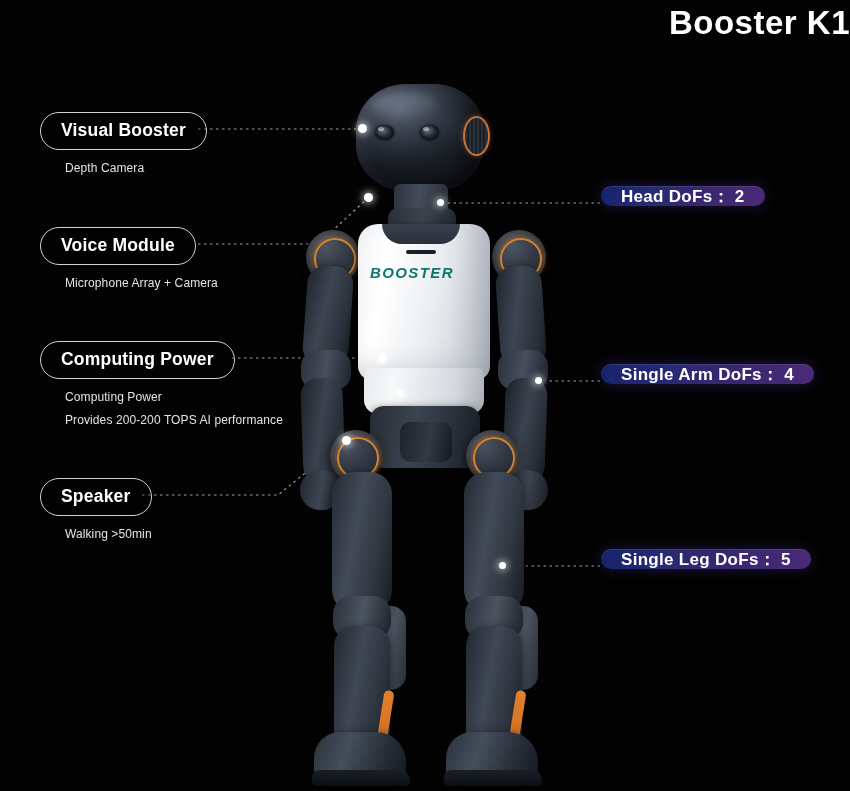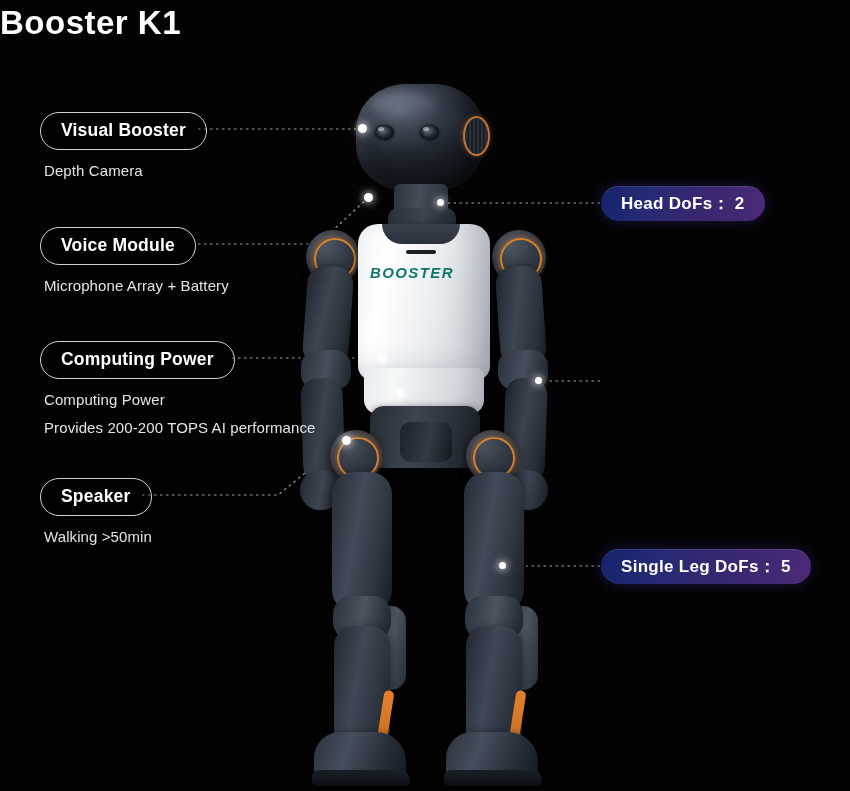"Booster K1" #page-title { text-align: left -> right }
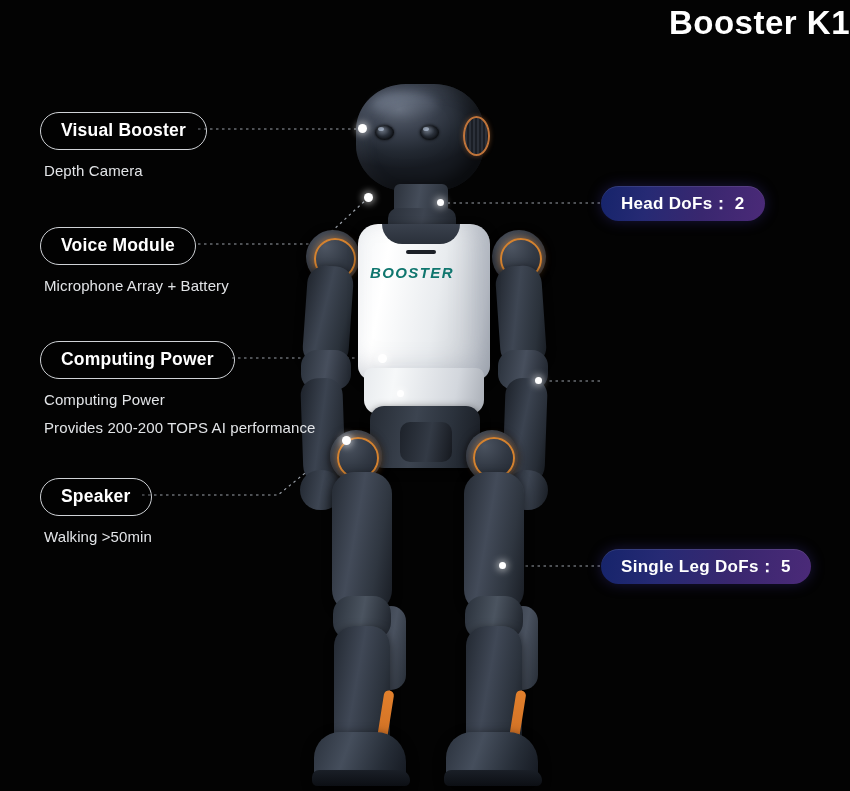"Depth Camera" .sub { font-size: 15px -> 12px; margin-left: 4px -> 25px }
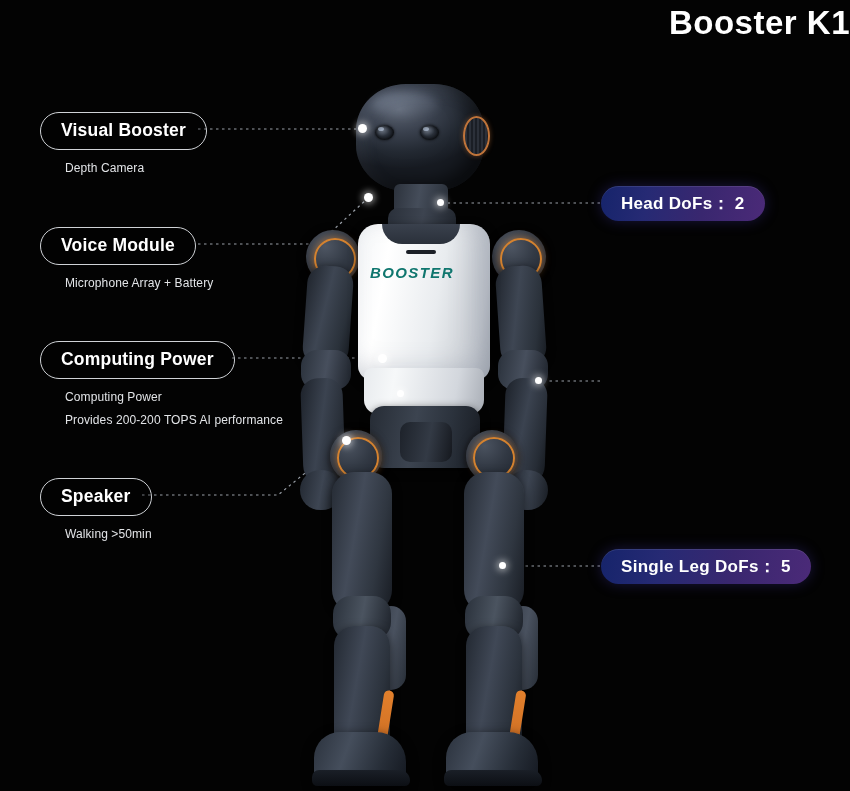"Head DoFs： 2" .badge { height: 35px -> 20px }
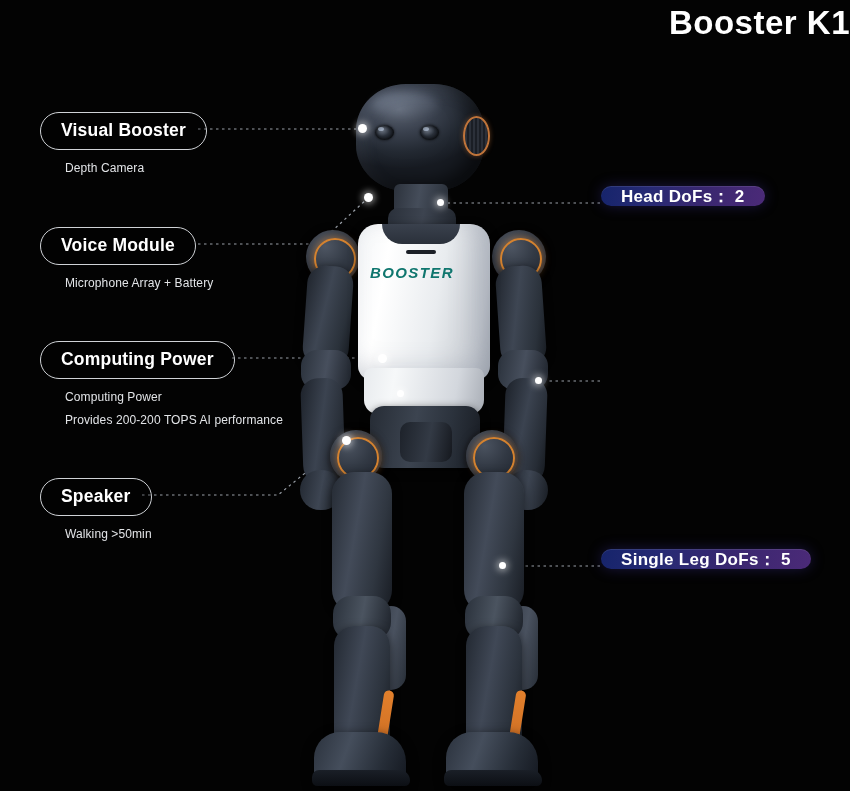"Microphone Array + Battery" div.sub { text: Battery -> Camera }
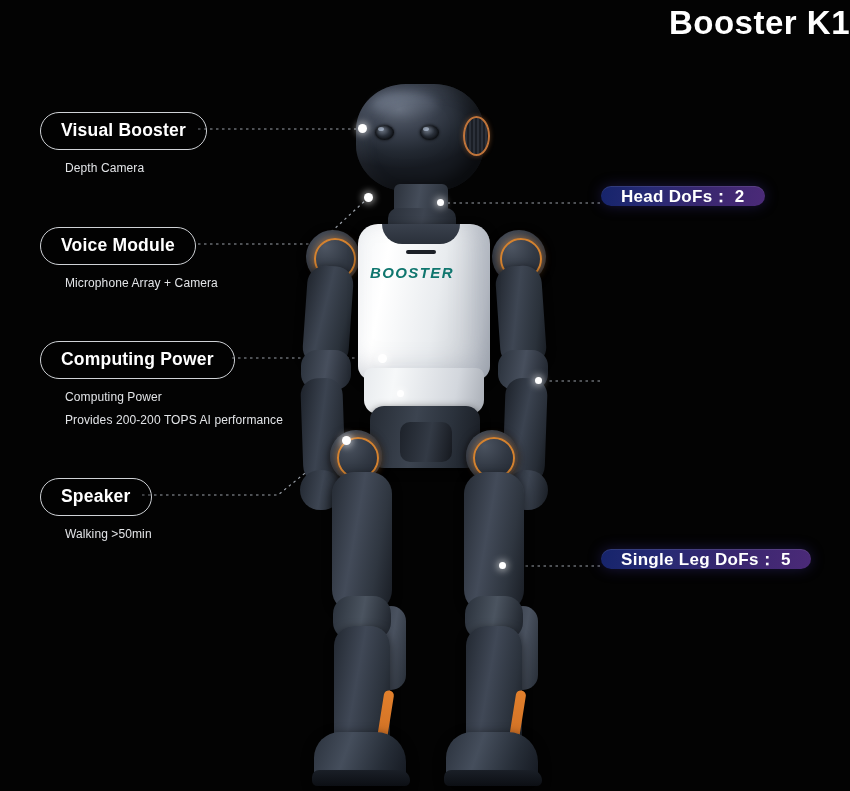"Single Arm DoFs： 4" div.badge { html: none -> <div>Single Arm DoFs： 4</div> }
